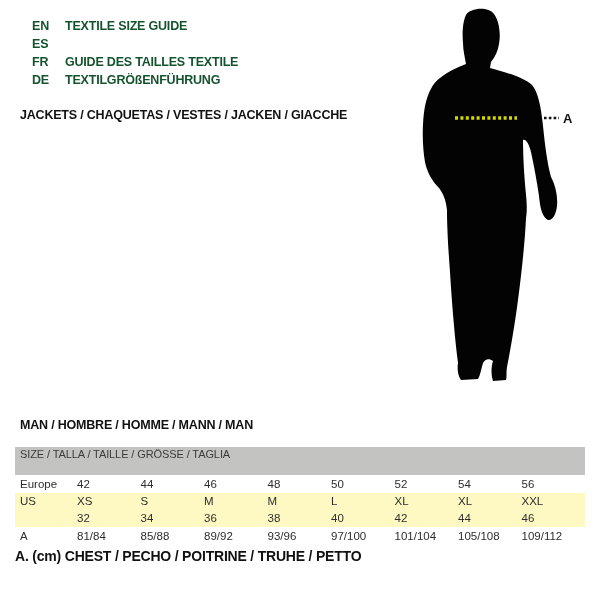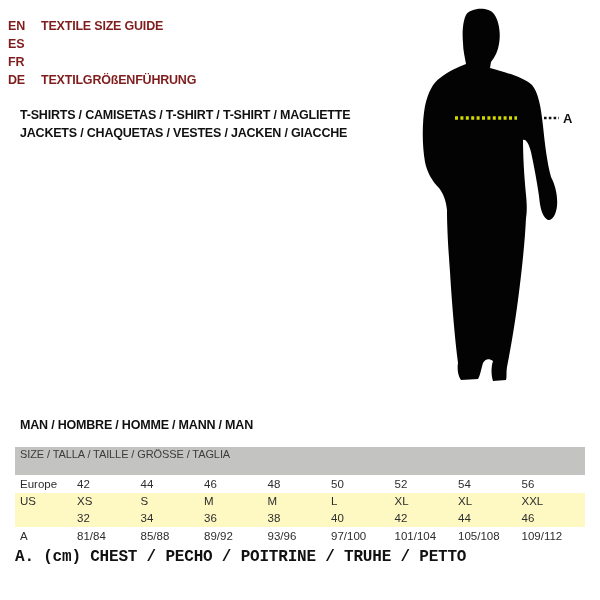"EN" .lang-list { color: #7f1d1d -> #14532d; left: 8px -> 32px }
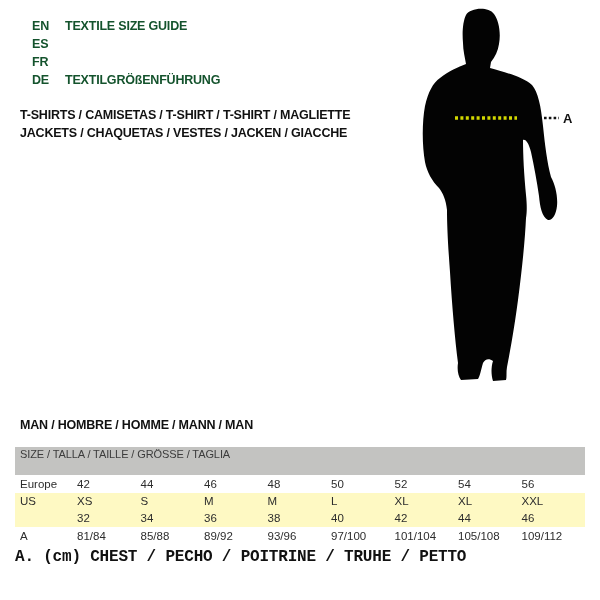"GUIDE DES TAILLES TEXTILE" span.lang-label { html: none -> <span>GUIDE DES TAILLES TEXTILE</span> }
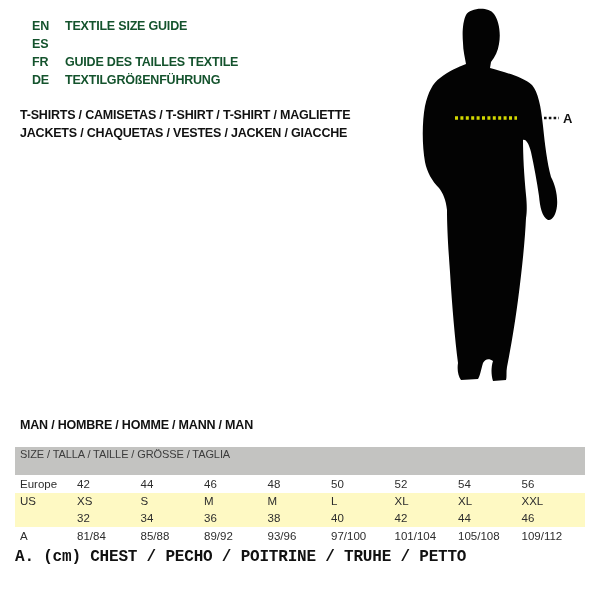"T-SHIRTS / CAMISETAS / T-SHIRT" div { html: <div>T-SHIRTS / CAMISETAS / T-SHIRT / T-SHIRT / MAGLIETTE</div> -> none }
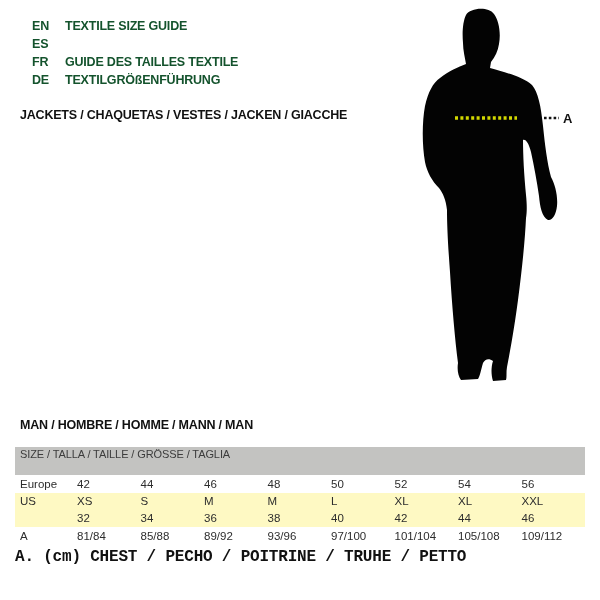"A. (cm) CHEST / PECHO" .footnote { font-family: Liberation Mono, monospace -> none; font-size: 16px -> 14px }
